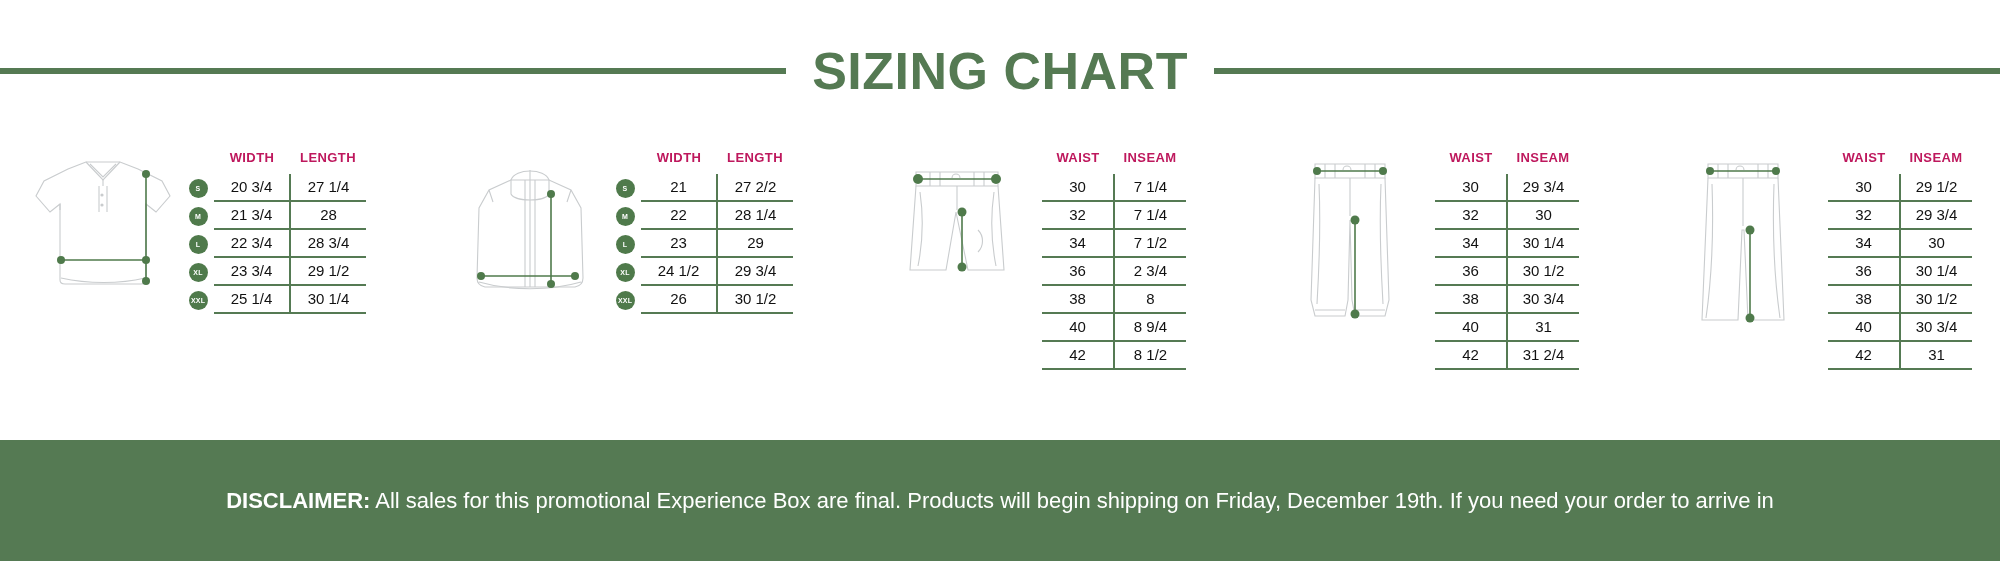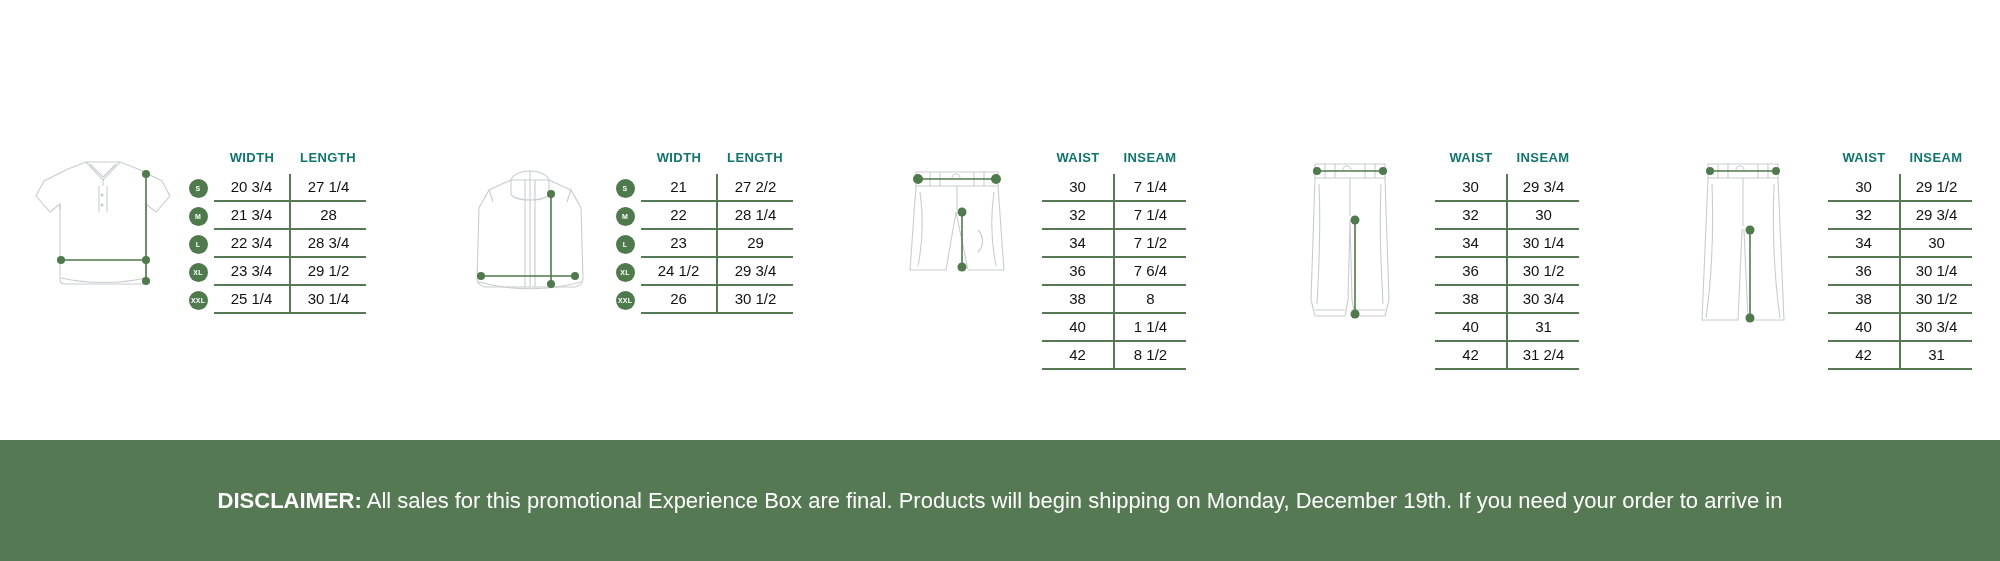"SIZING CHART" div.title-band { html: none -> <div> <div></div> <div>SIZING CHART</div> <div></div> </div> }
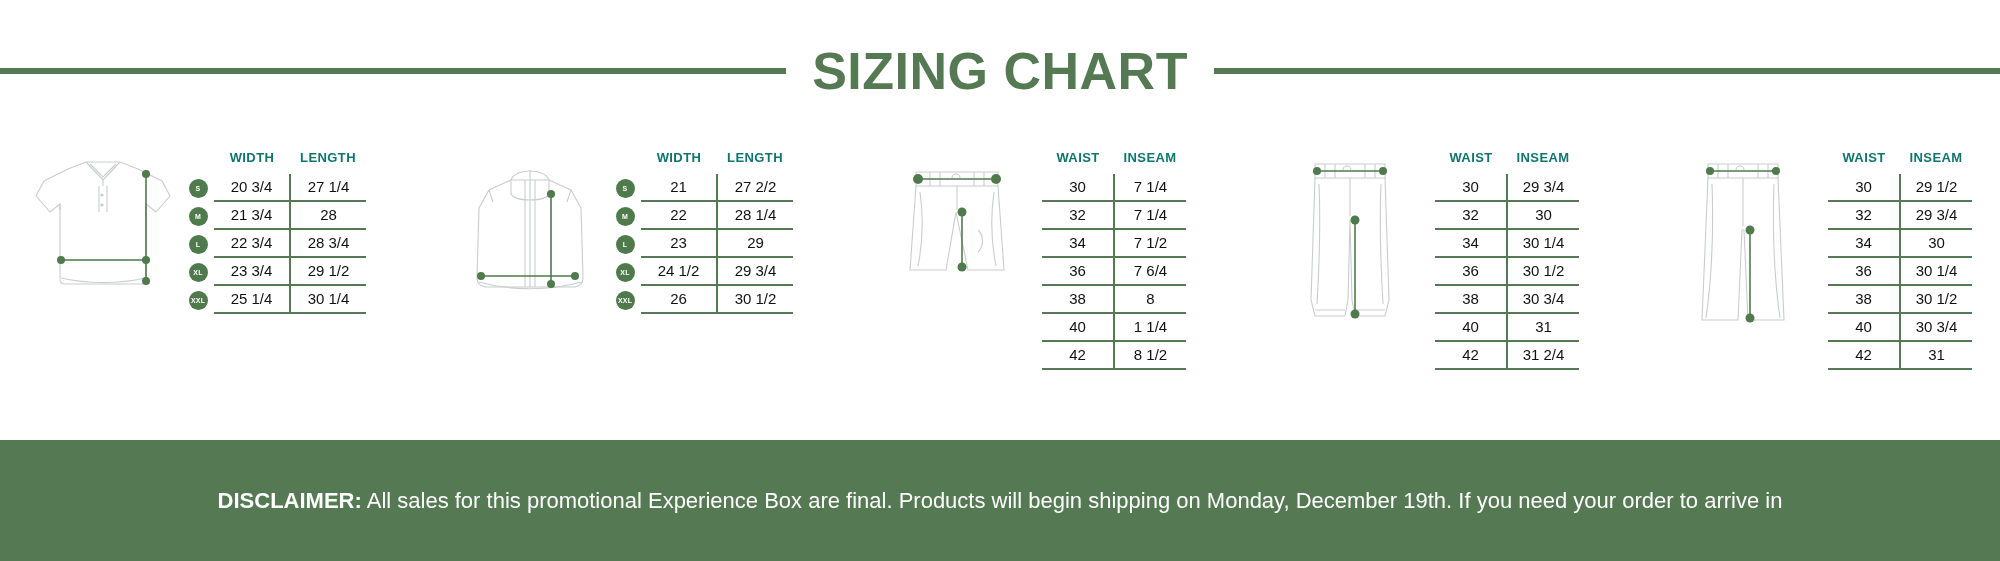"WIDTH" .size-table th { color: #0f766e -> #be185d }
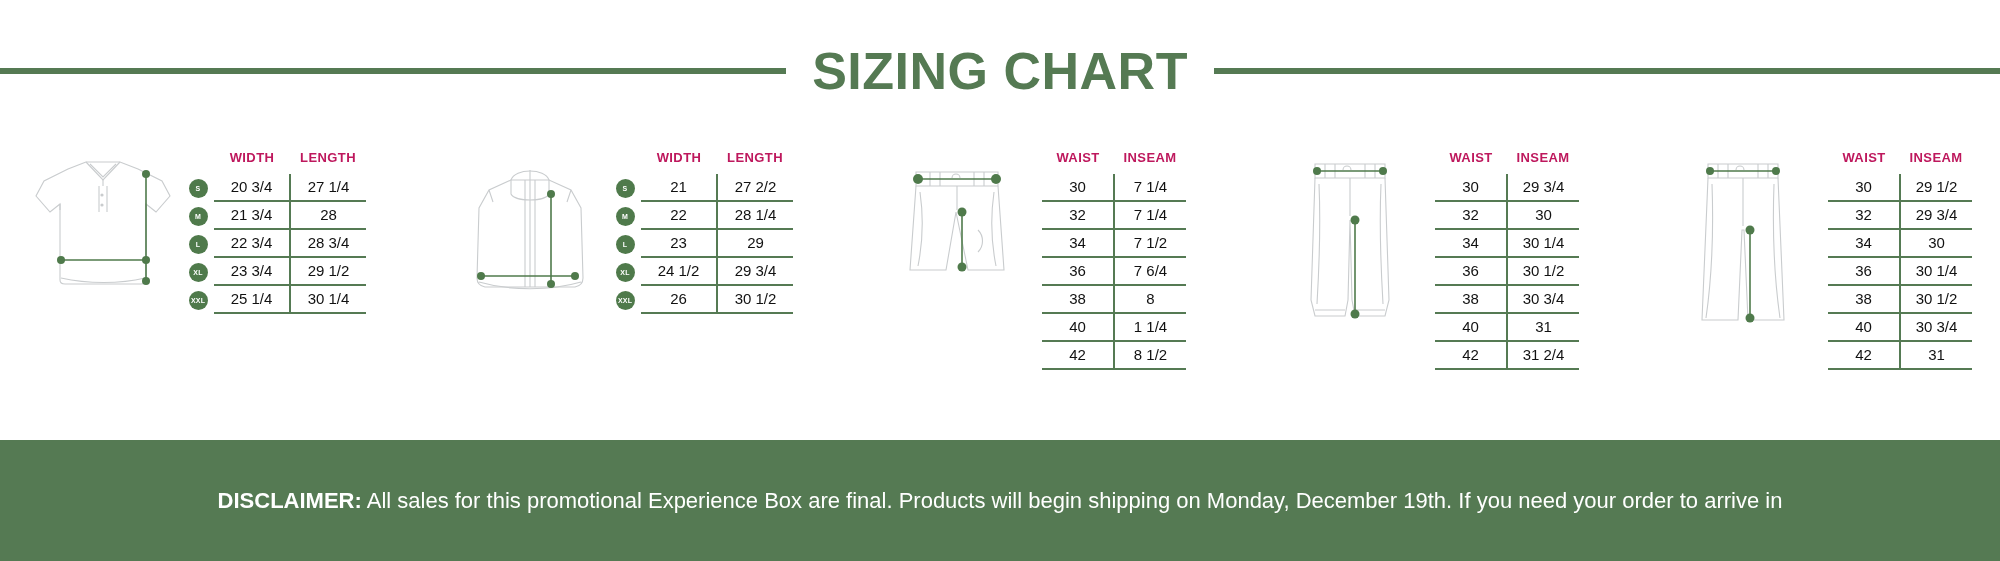"7 6/4" td { text: 7 6/4 -> 2 3/4 }
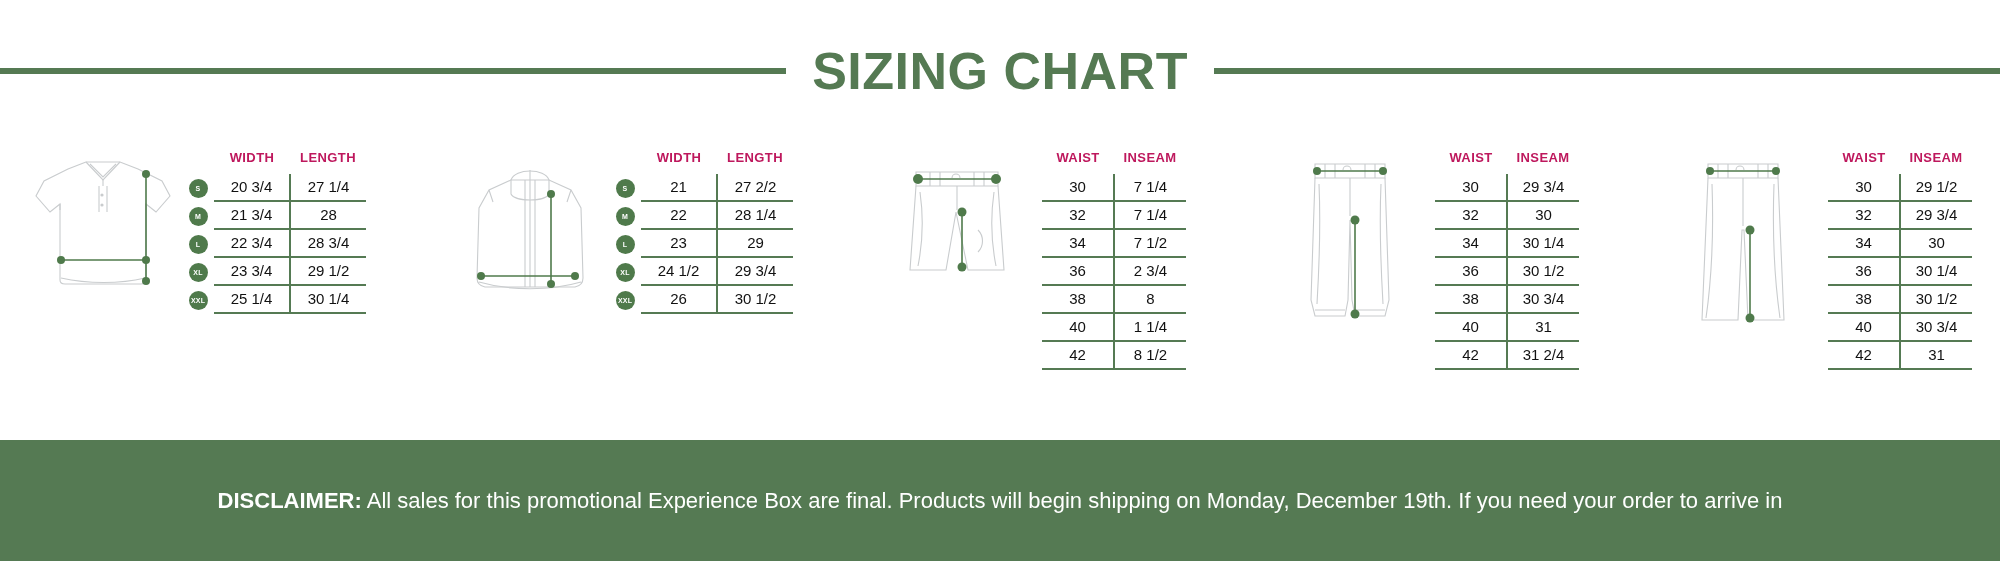"1 1/4" td { text: 1 1/4 -> 8 9/4 }
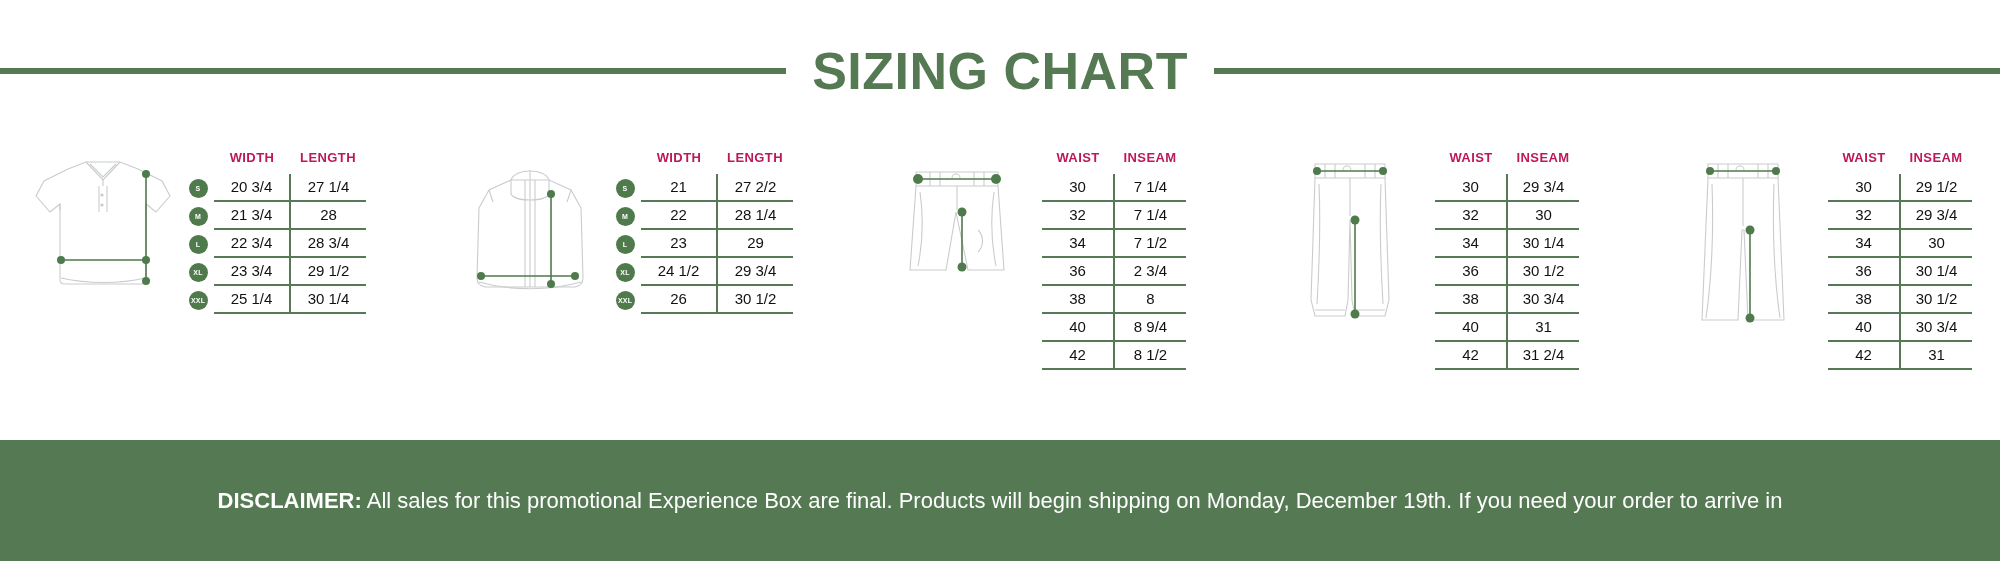"All sales for this promotional" span { text: Monday -> Friday }
